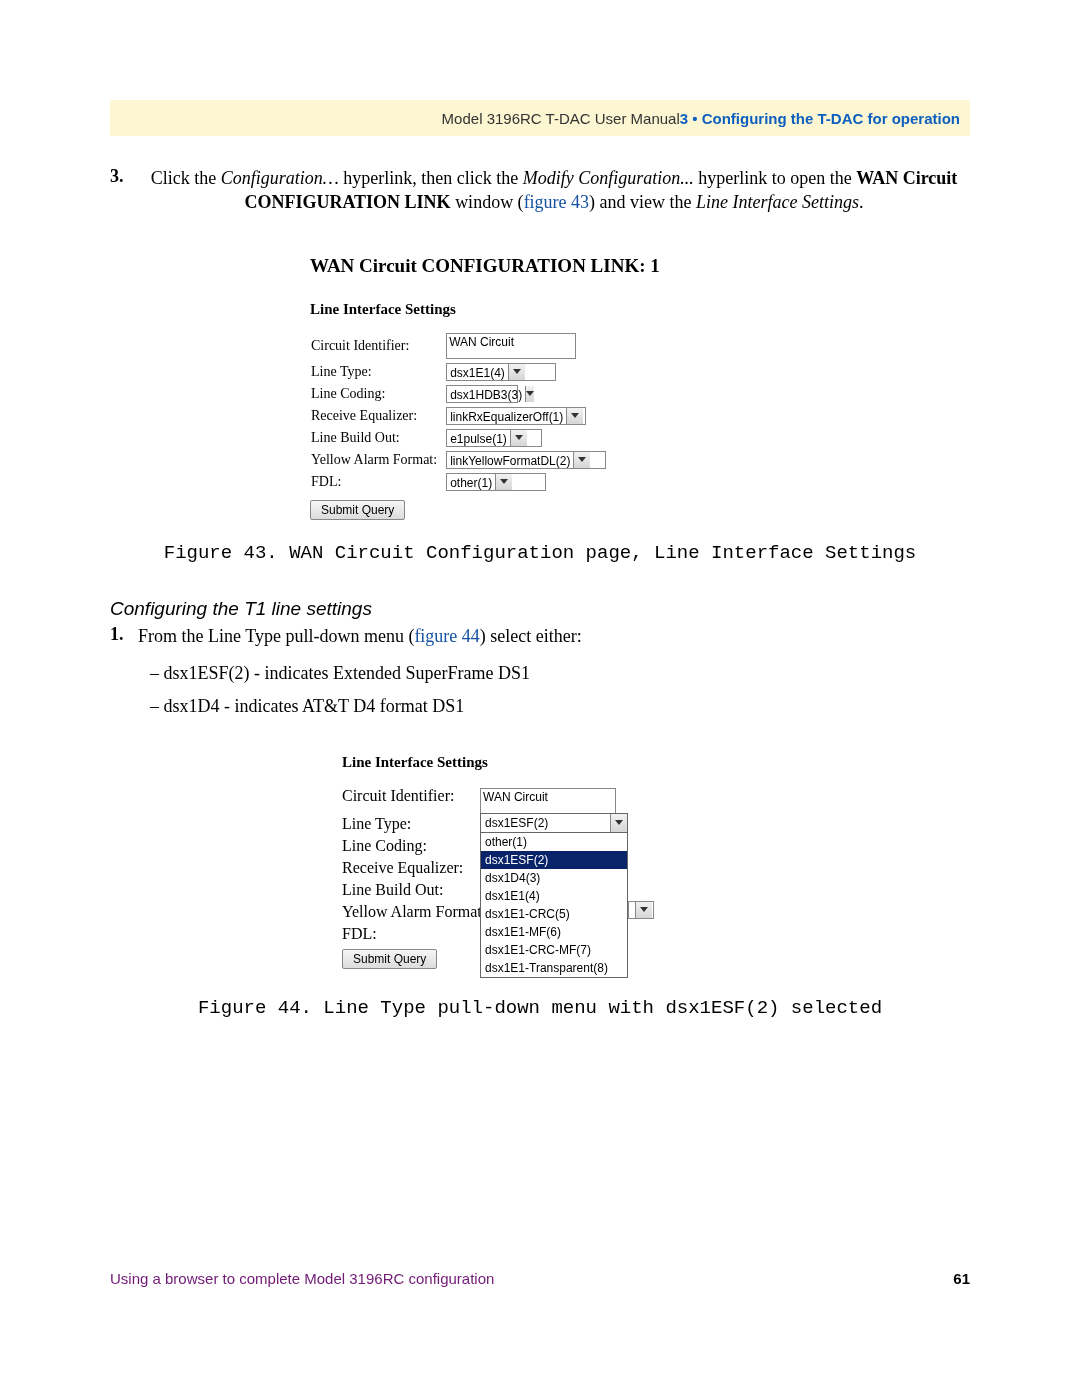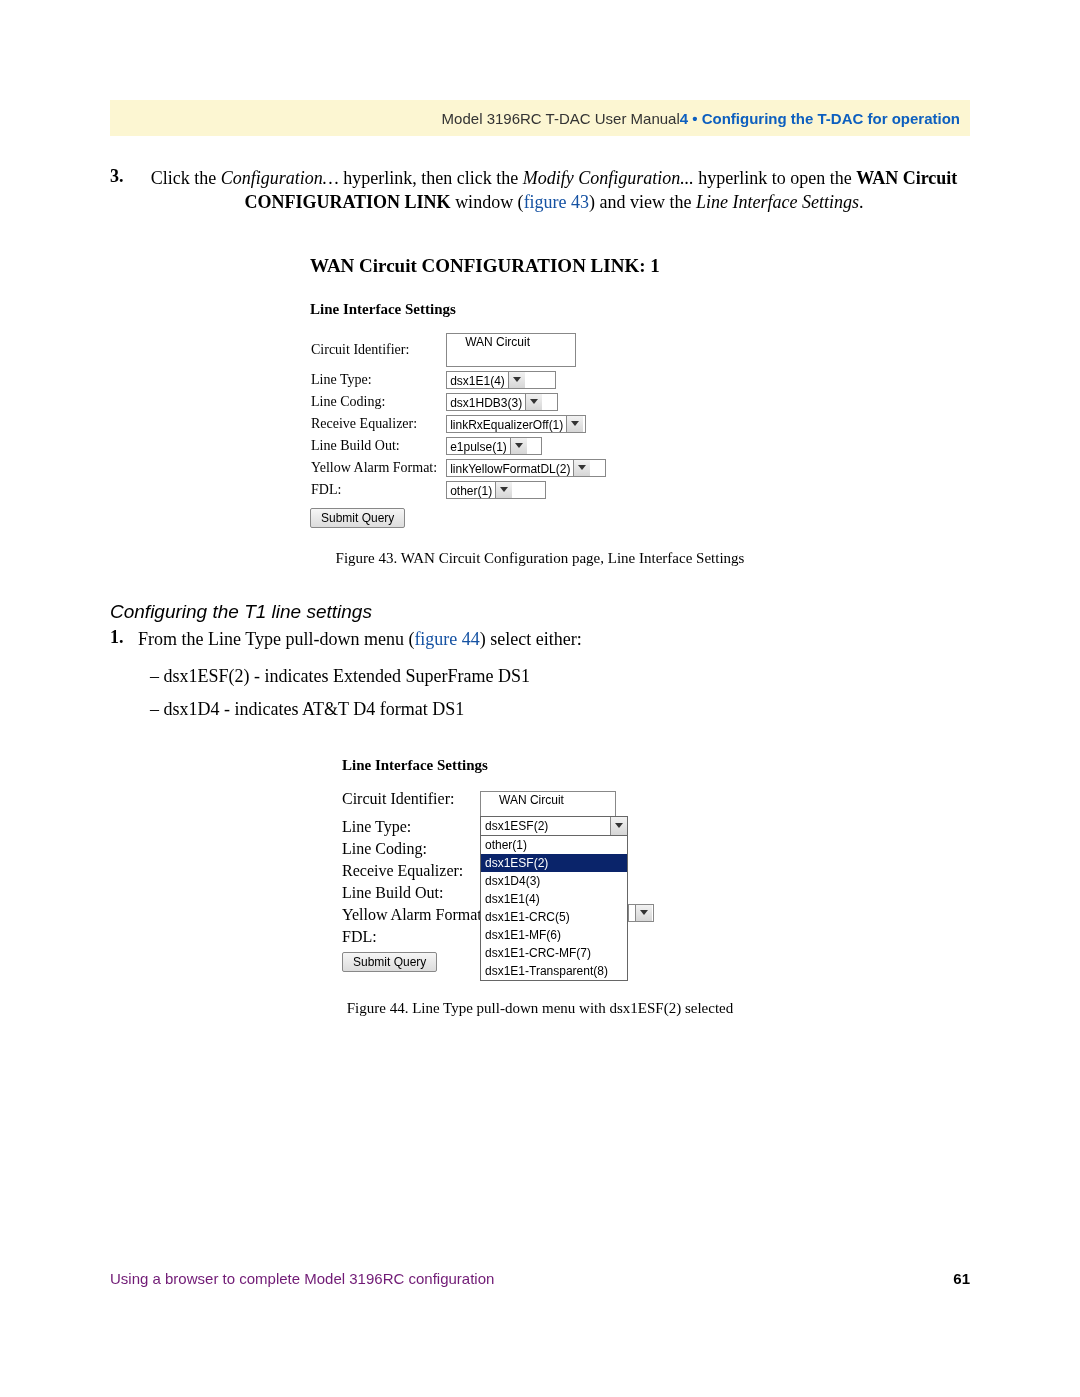"4 • Configuring the T-DAC" div.header-right { text: 4 -> 3 }
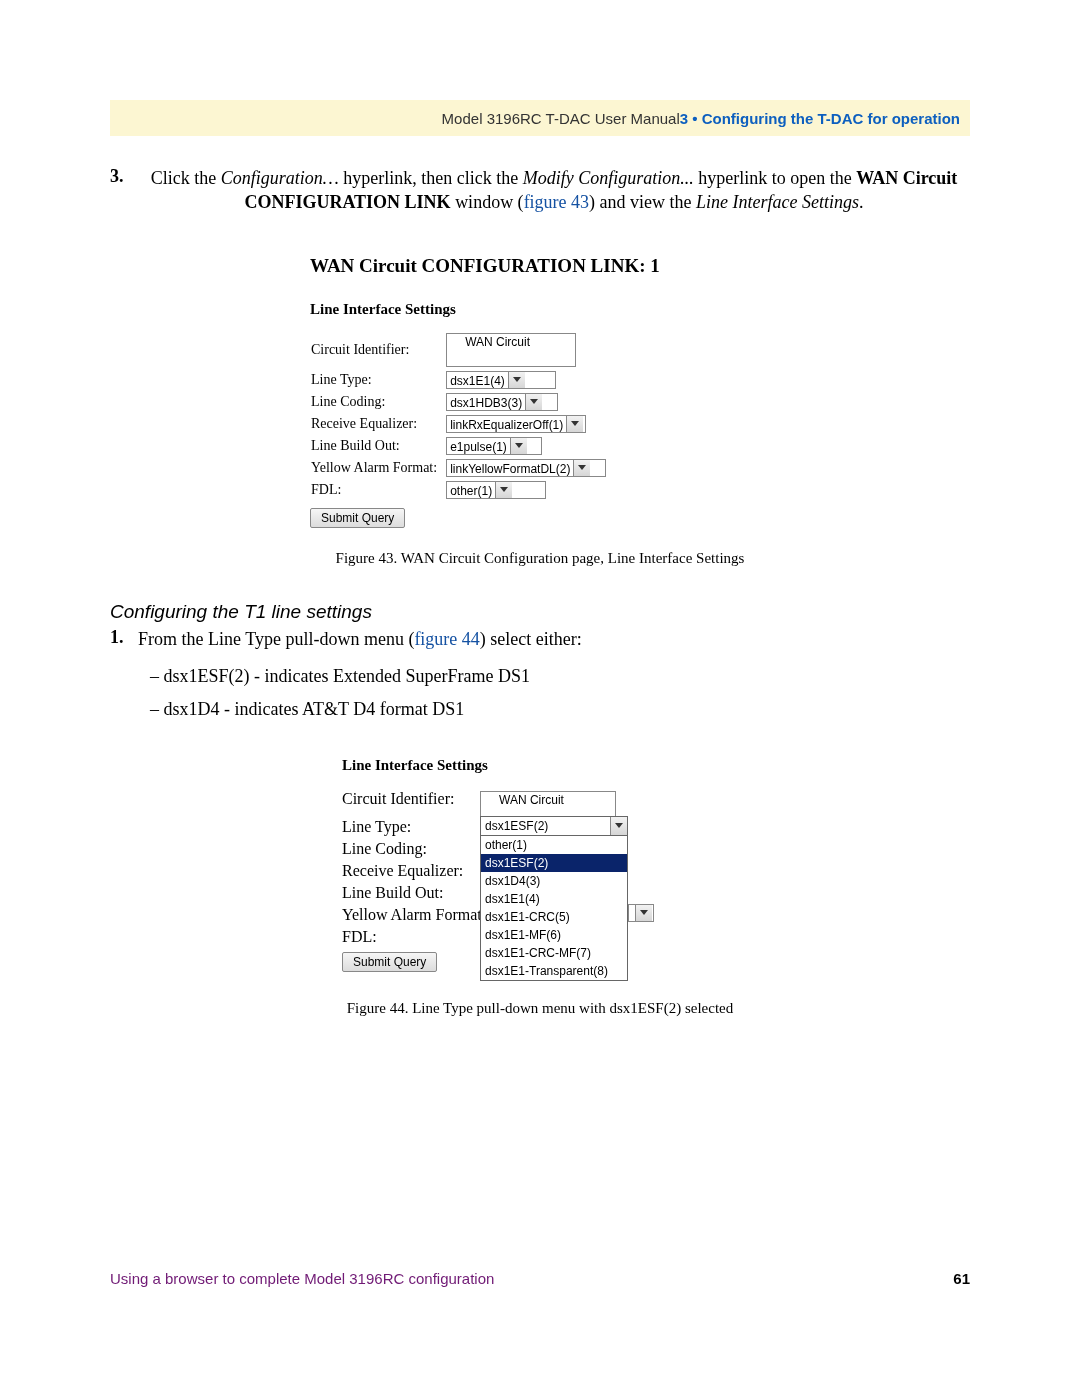"WAN Circuit" .text-input { height: 34px -> 26px; padding: 1px 18px -> 1px 2px }
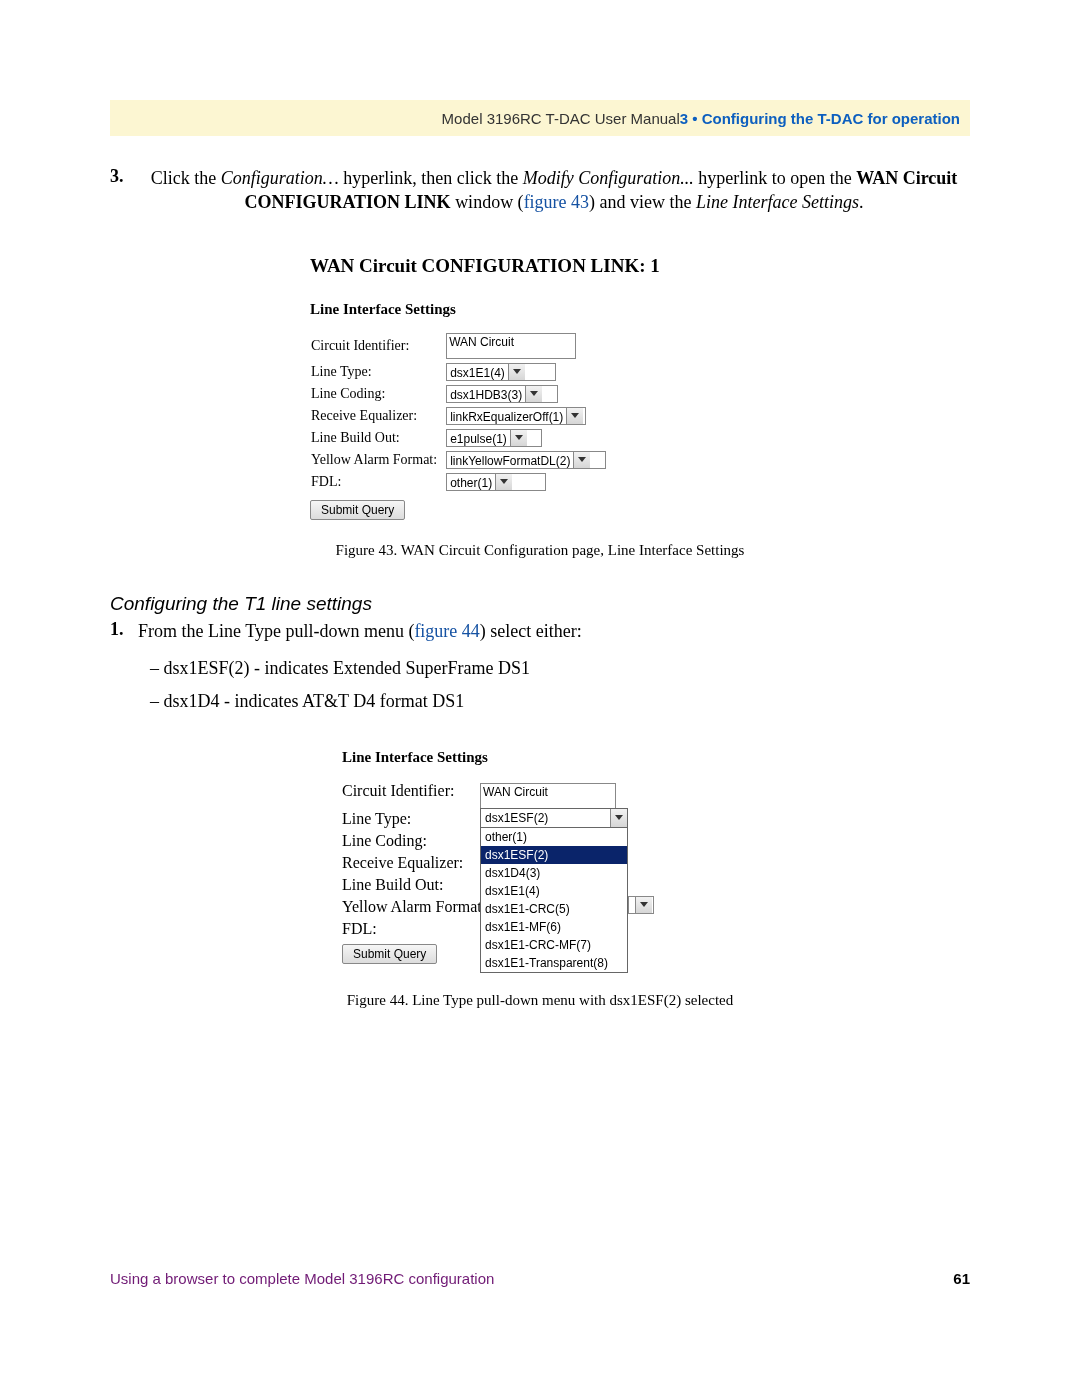"dsx1HDB3(3)" span.select { width: 112px -> 72px }
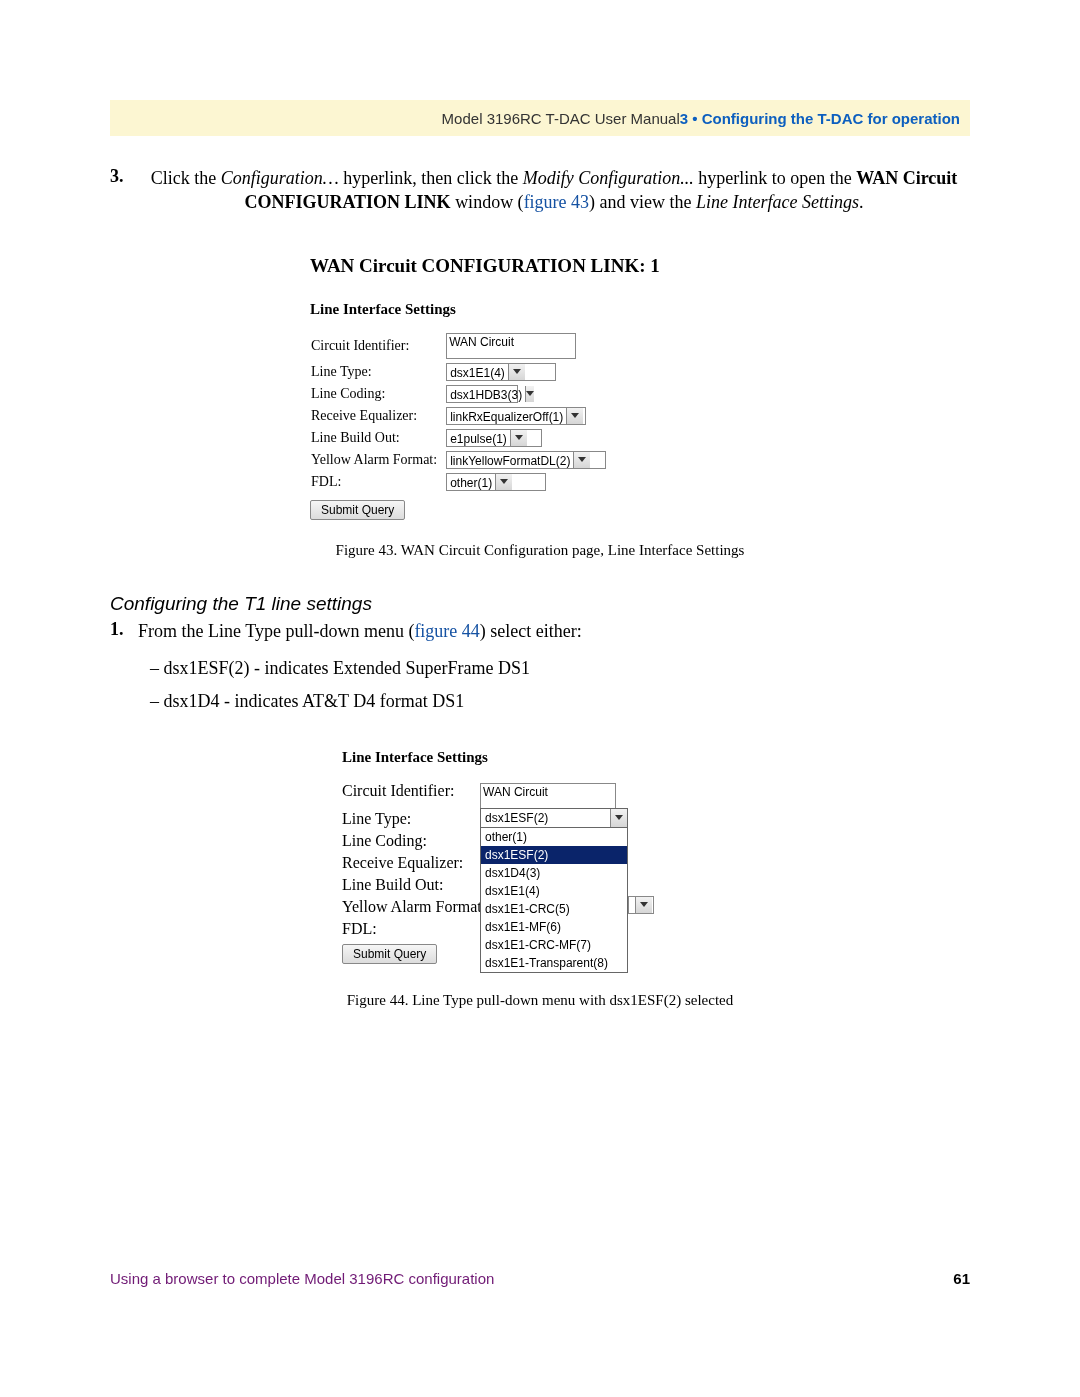"Figure 43. WAN Circuit Configuration" .fig-caption { font-family: Liberation Serif, serif -> Liberation Mono, monospace; font-size: 15px -> 19px }
